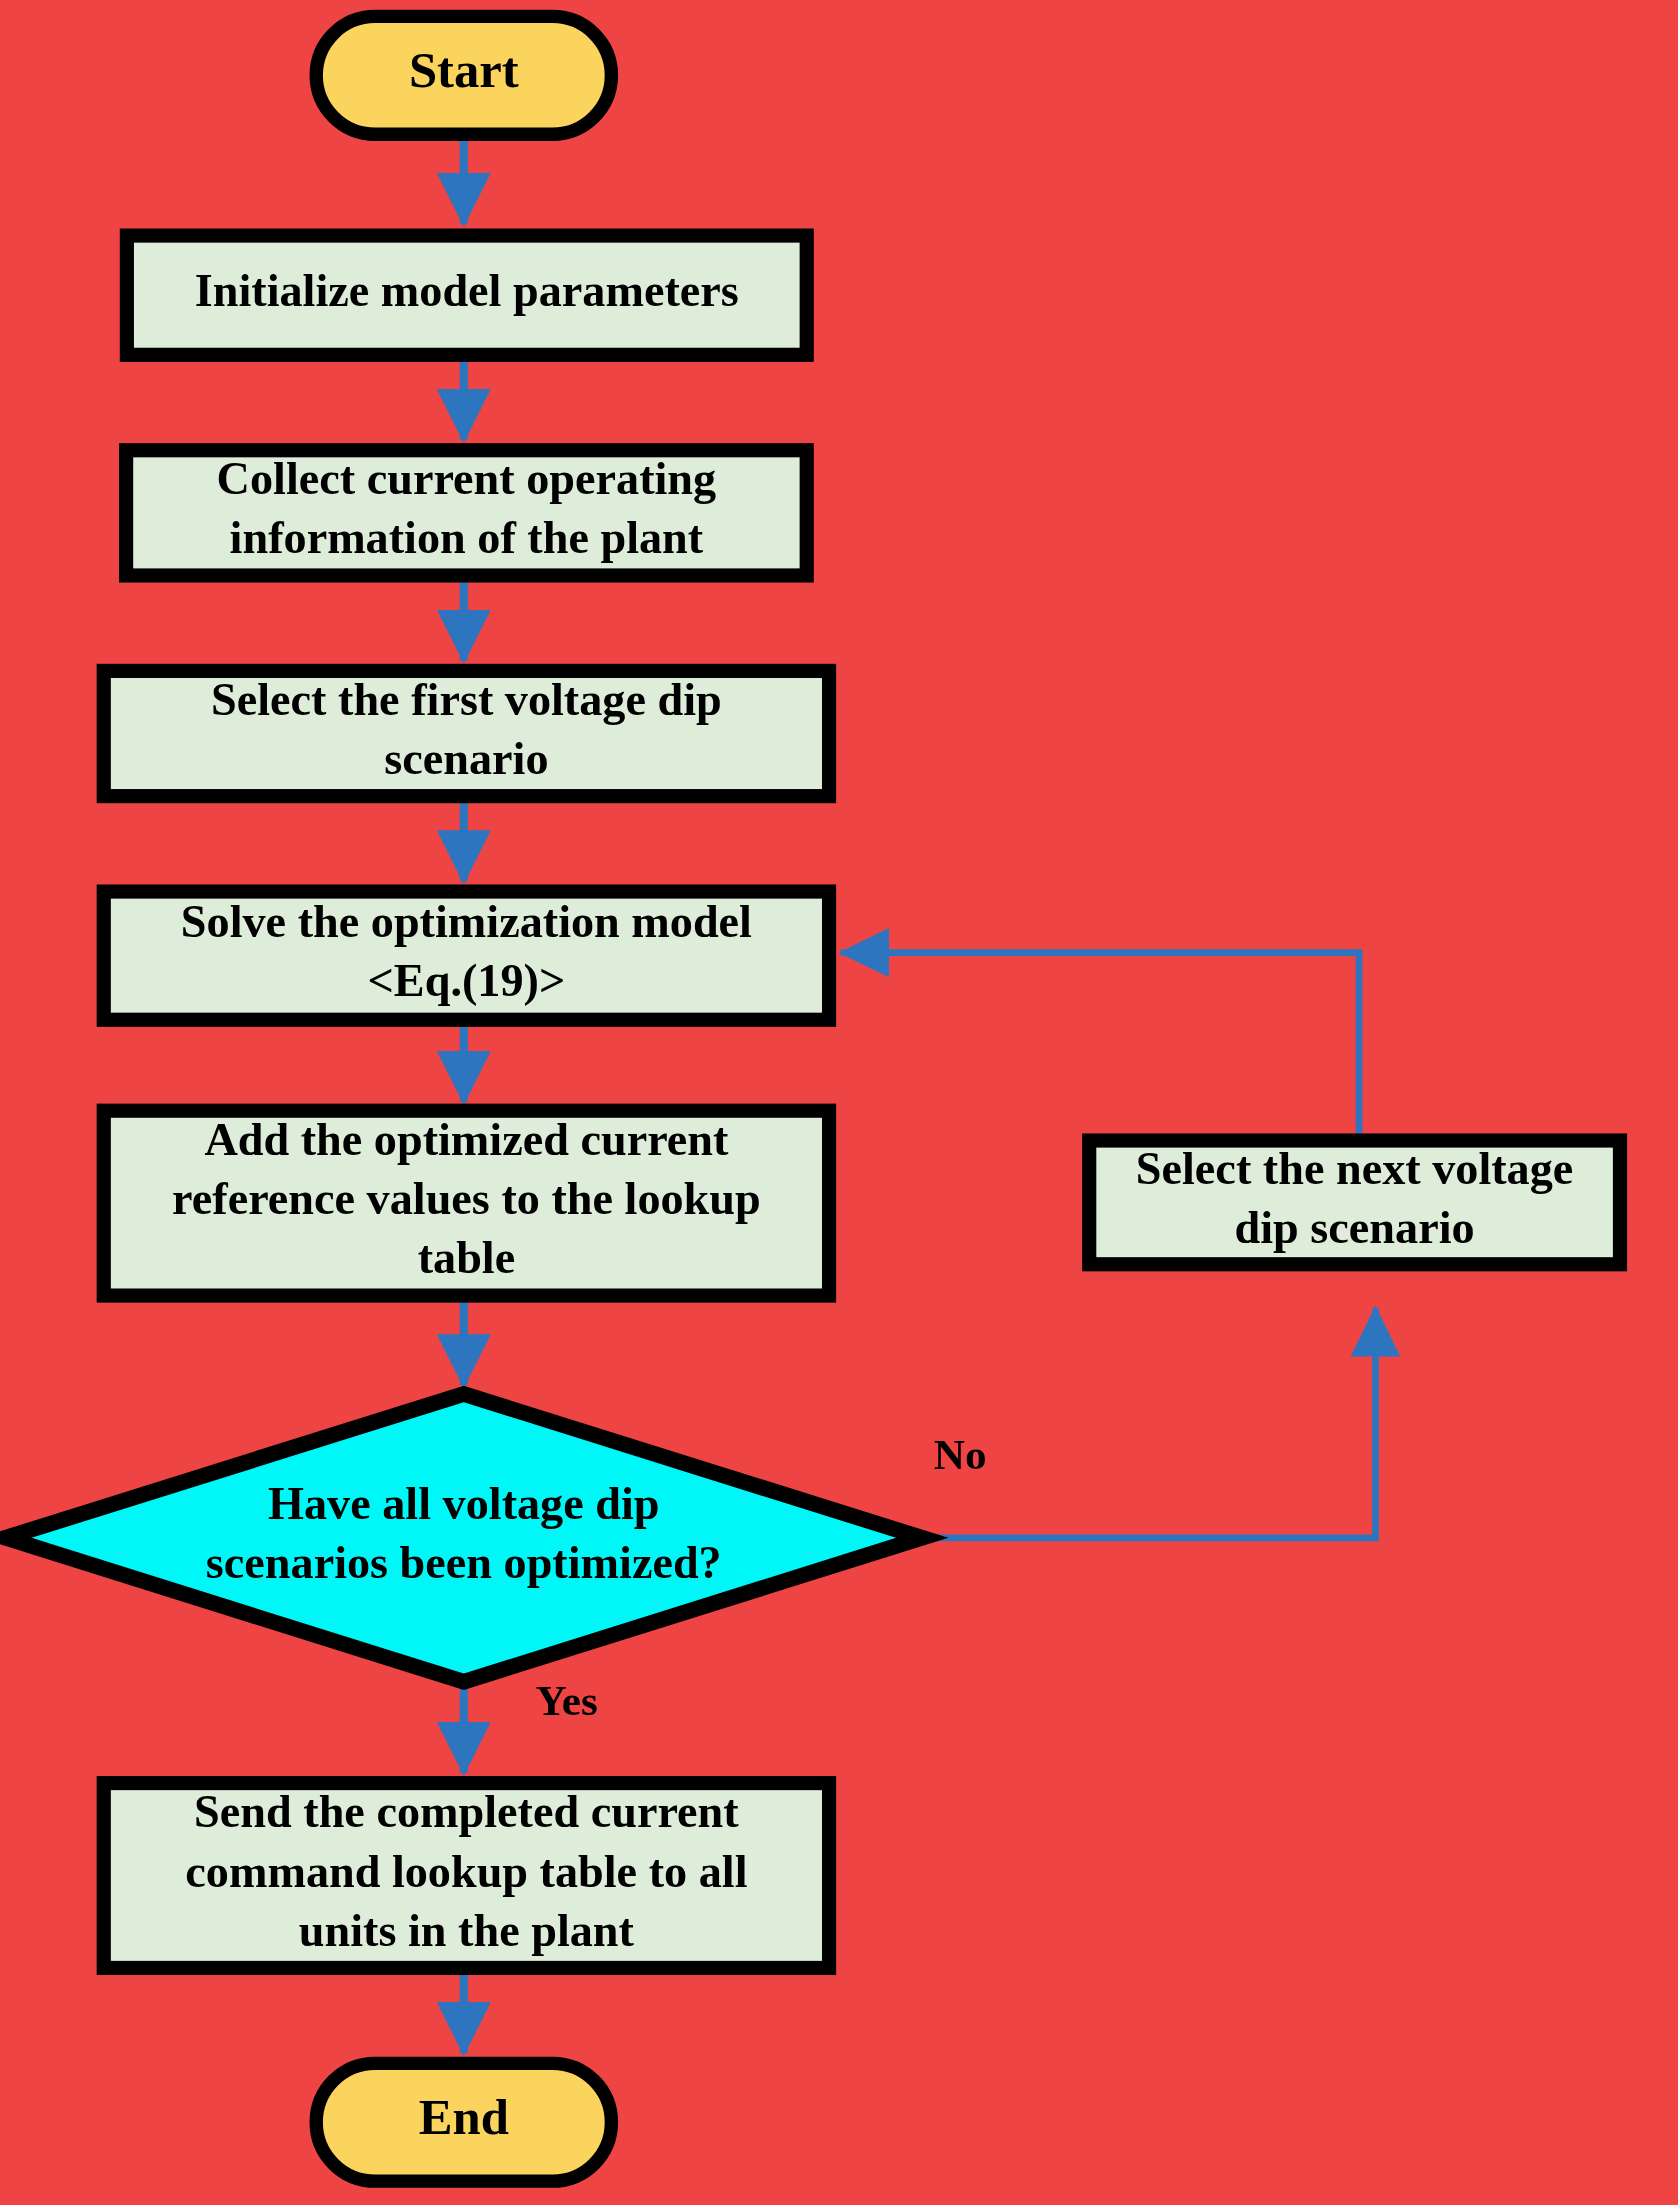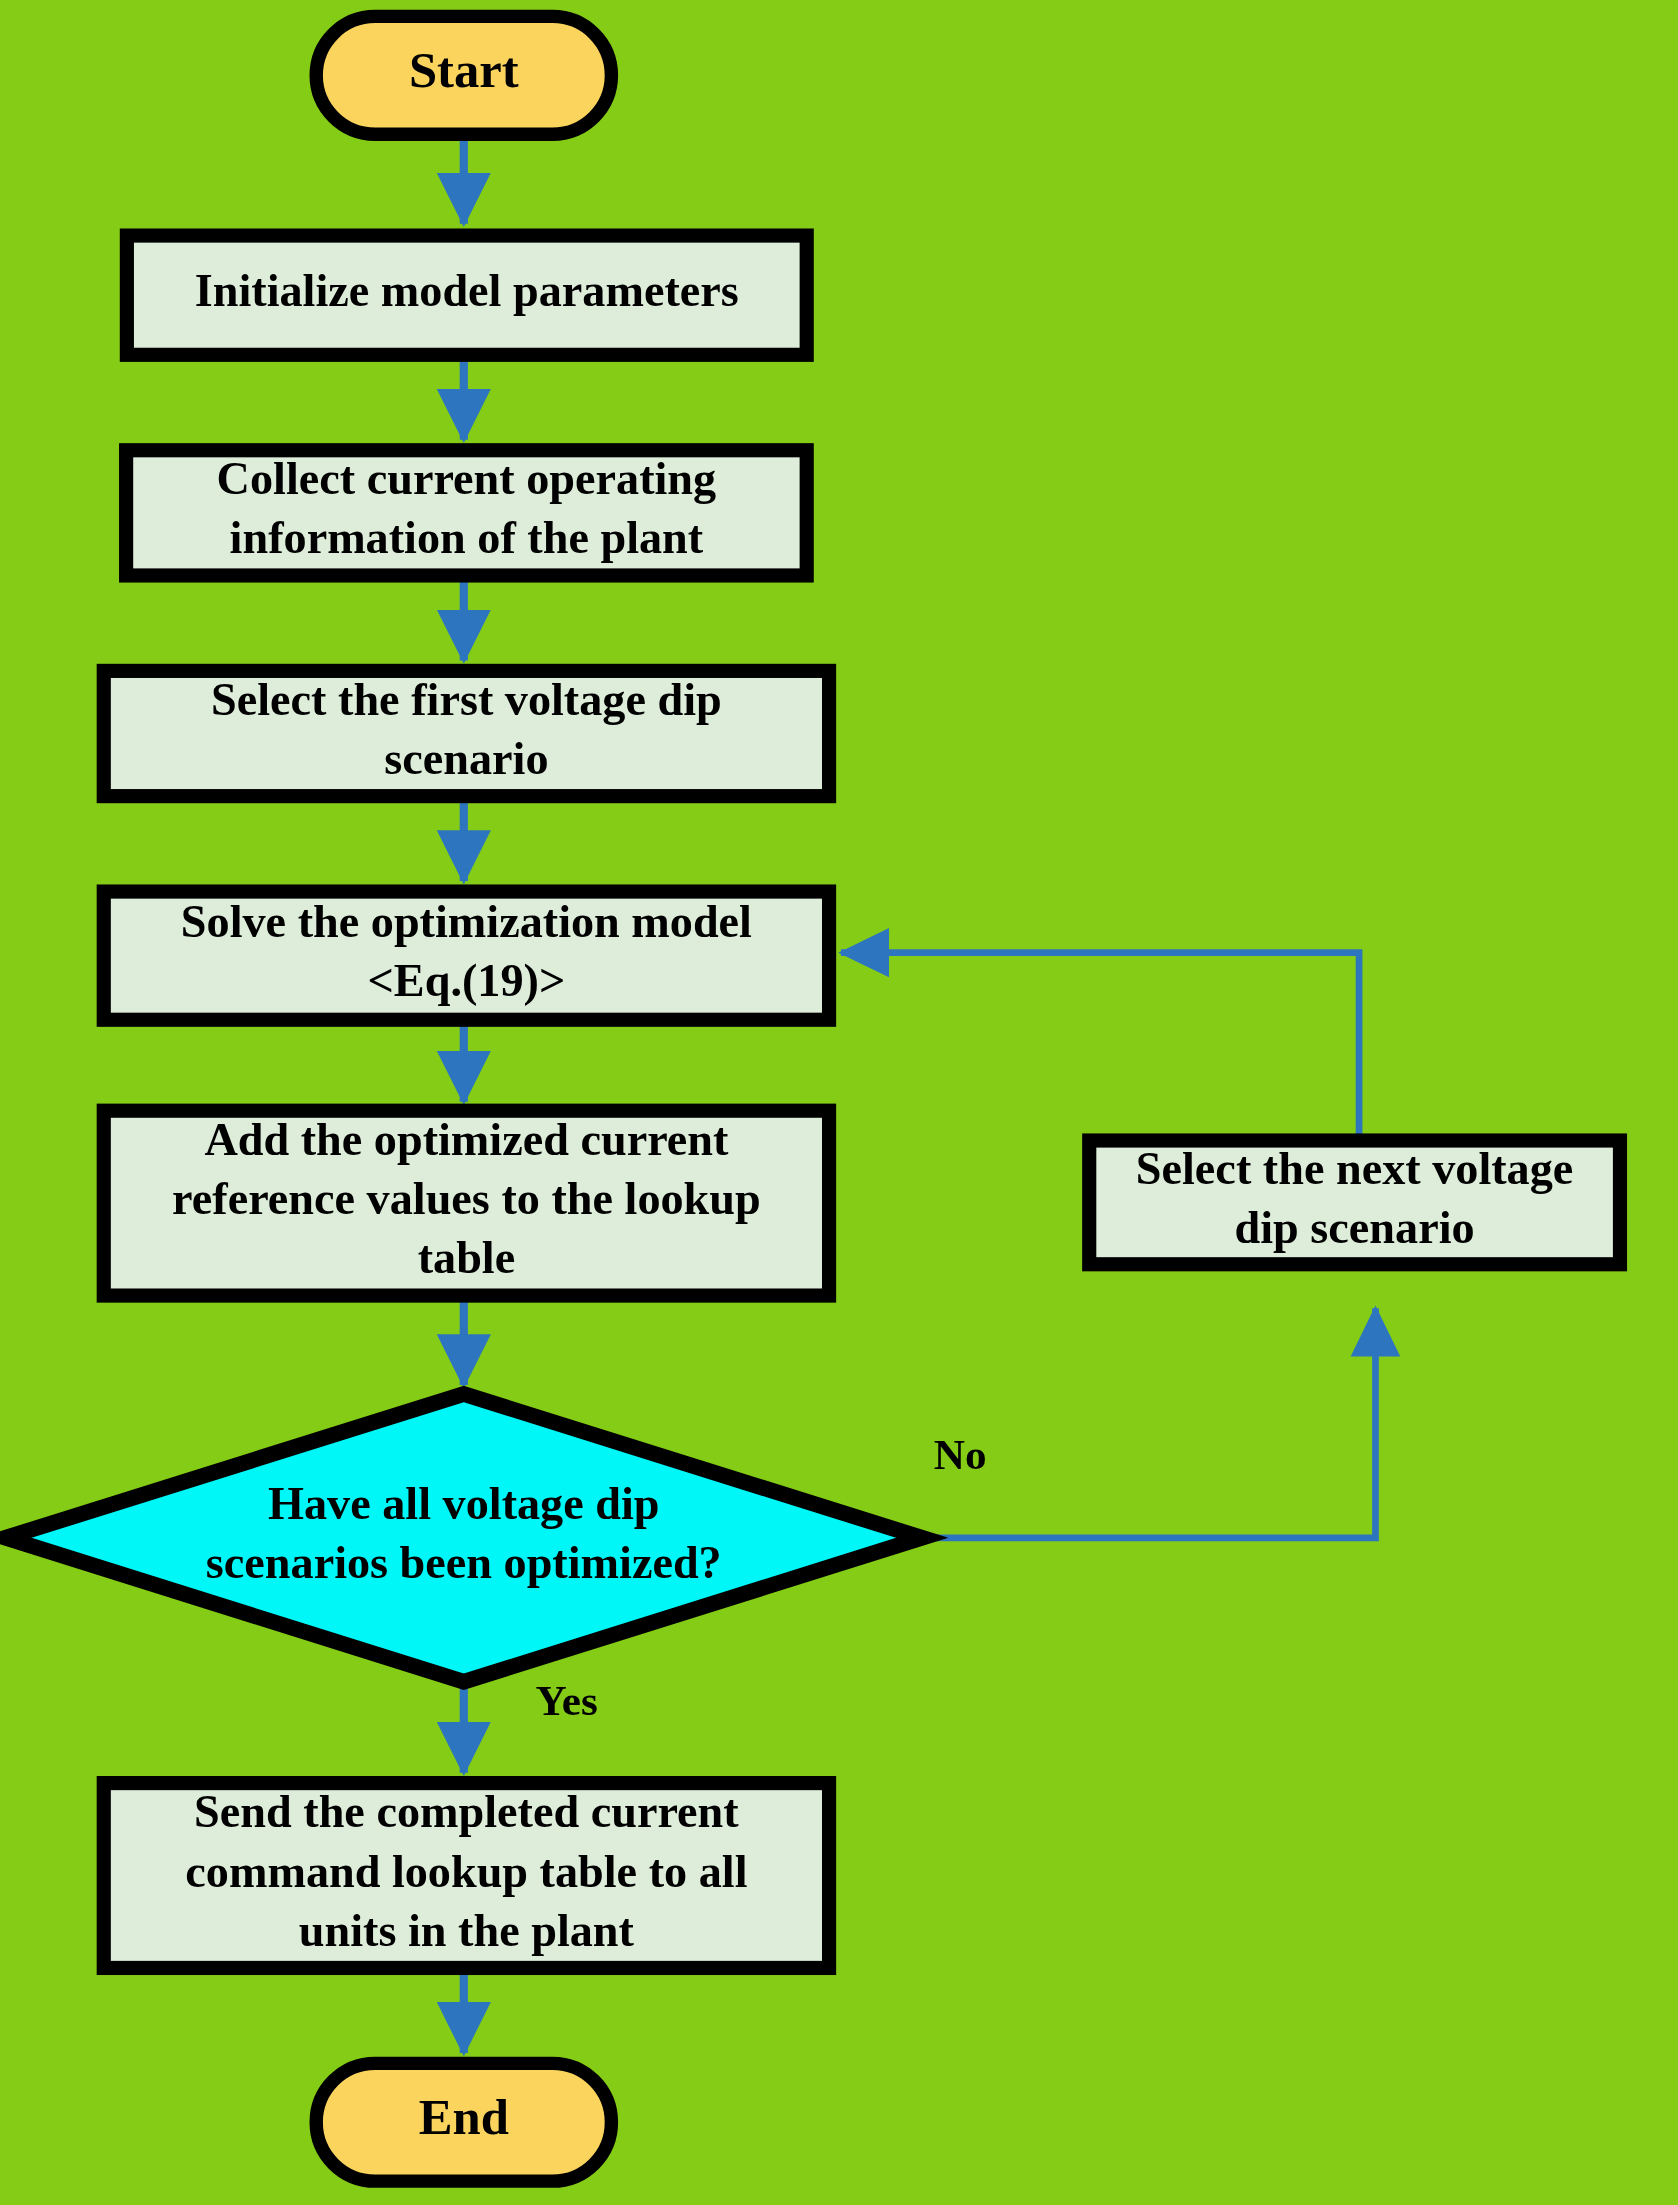"Start" #flow-root { background: #84cc16 -> #ef4444 }
